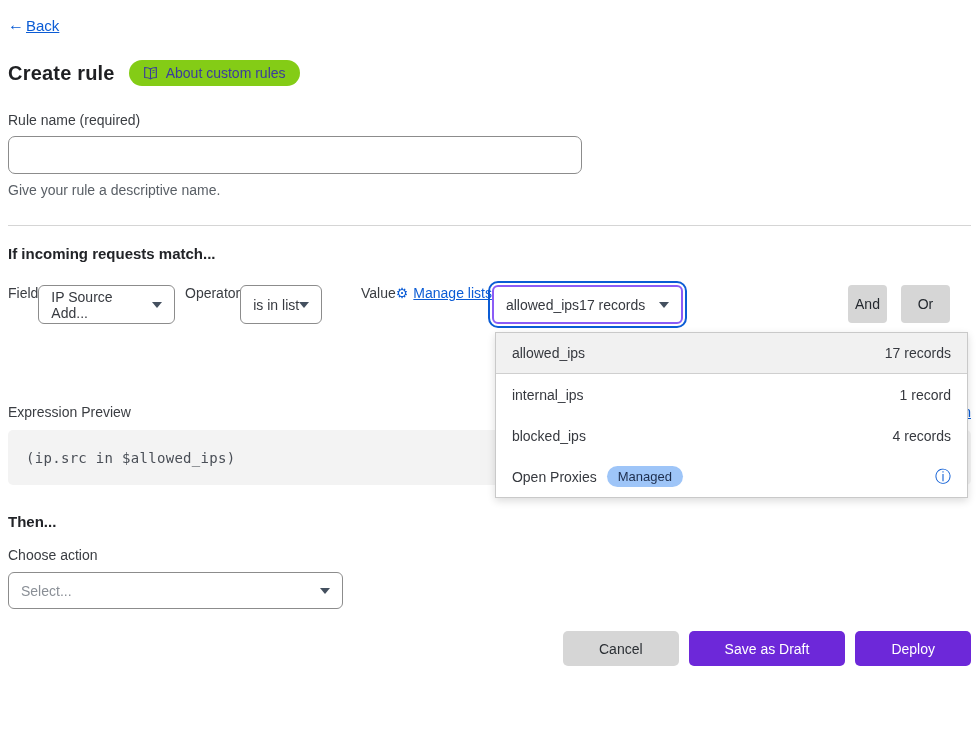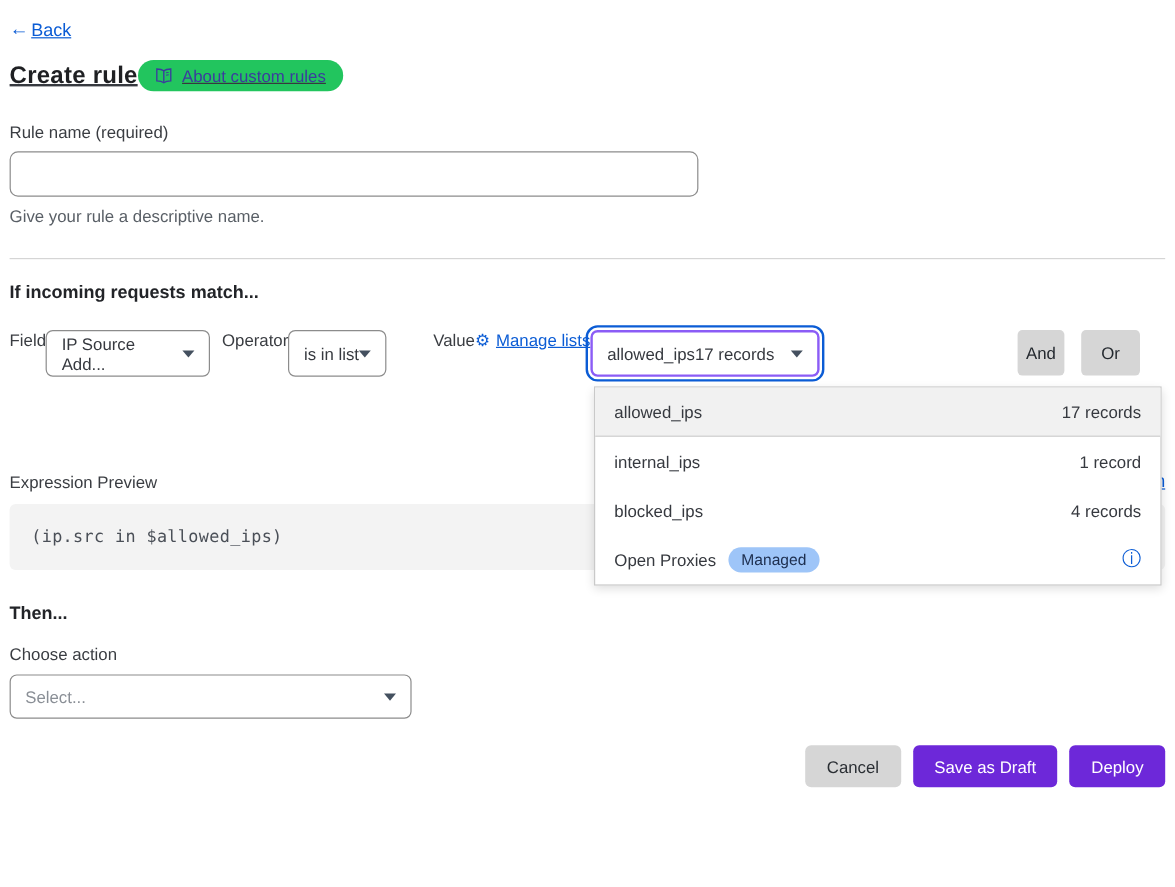"Create rule" .title-row { gap: none -> 14px; margin-top: 16px -> 26px; text-decoration: underline -> none }
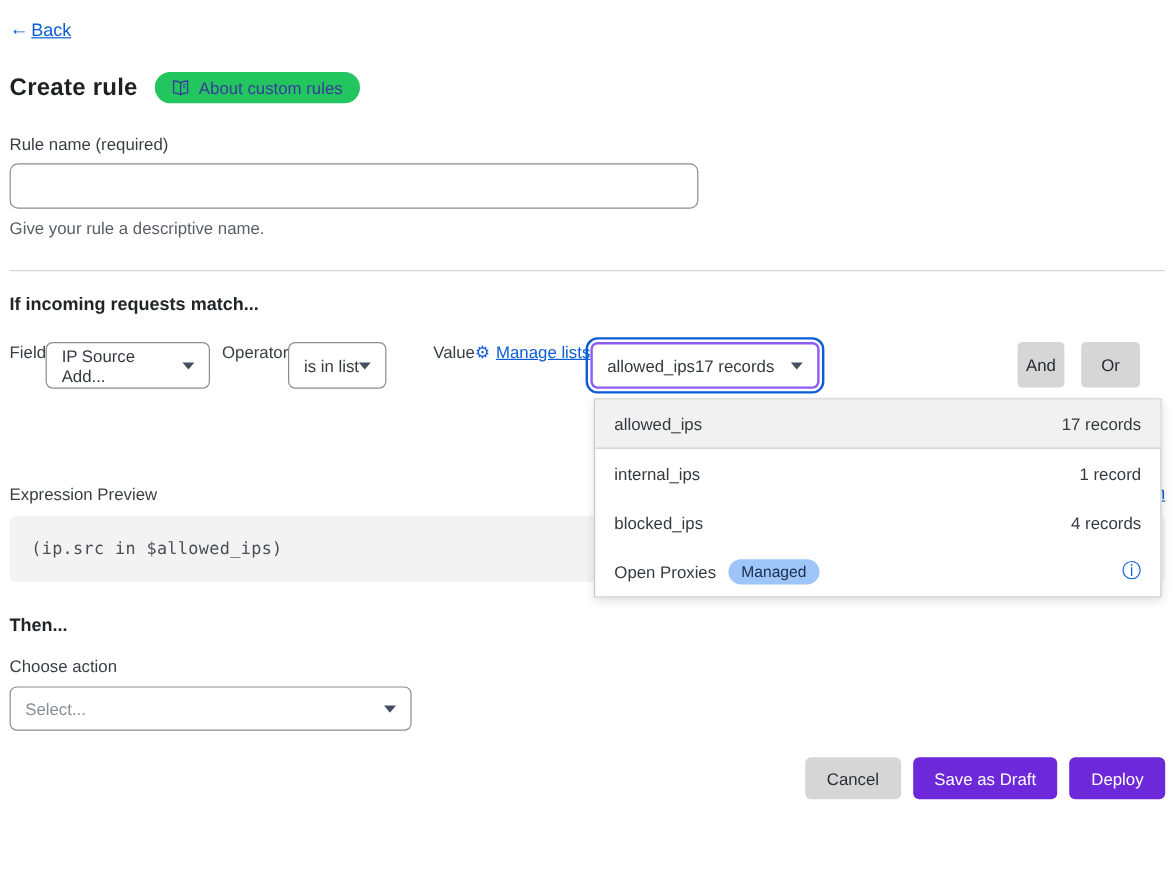"About custom rules" .about-badge { background: #22c55e -> #84cc16 }
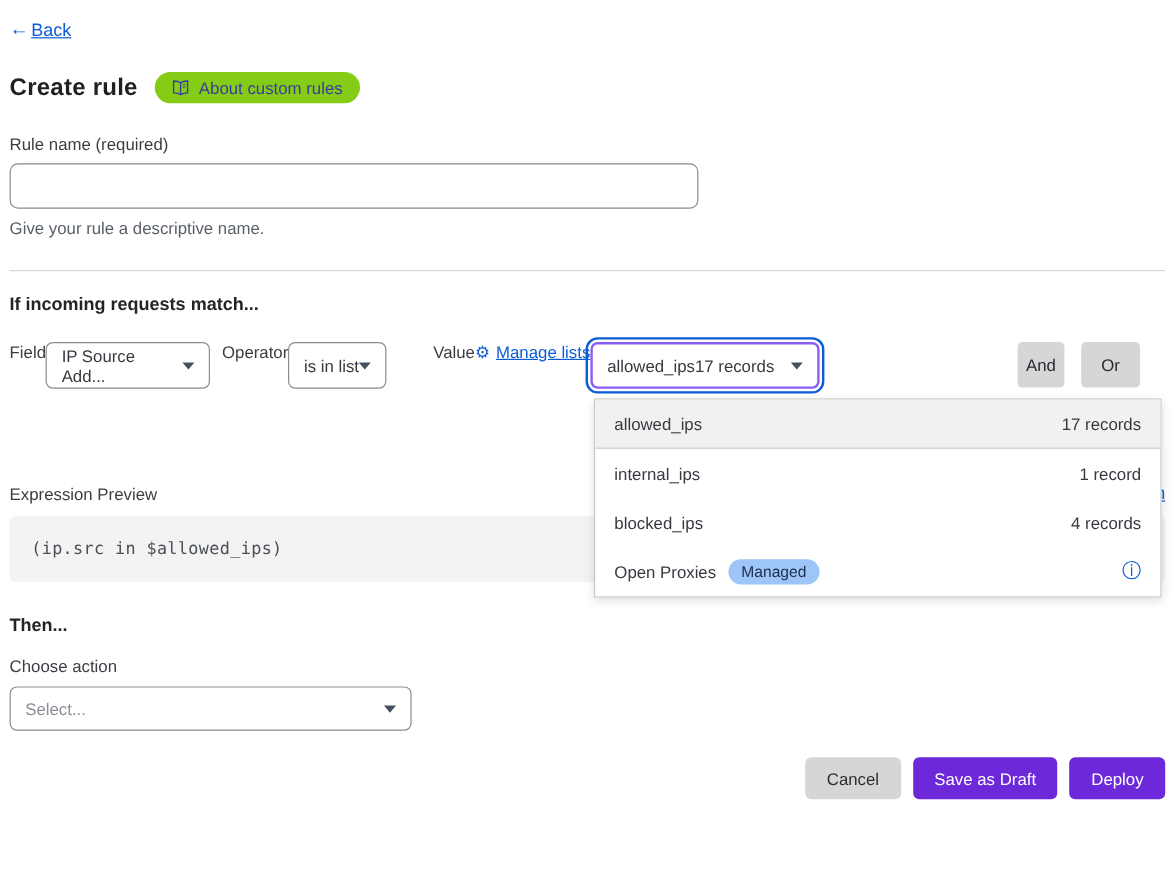"Cancel" .btn { padding: 0 18px -> 0 36px }
